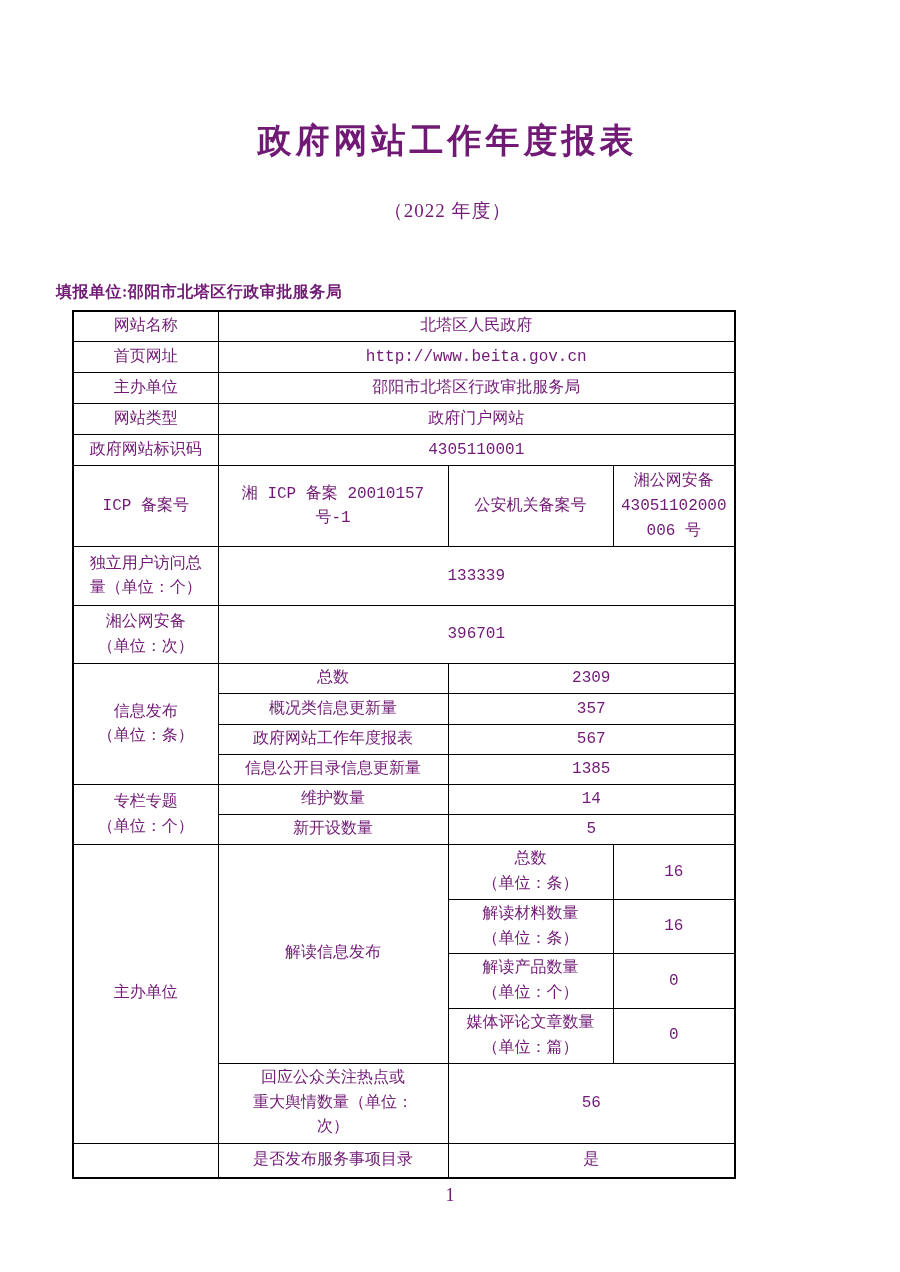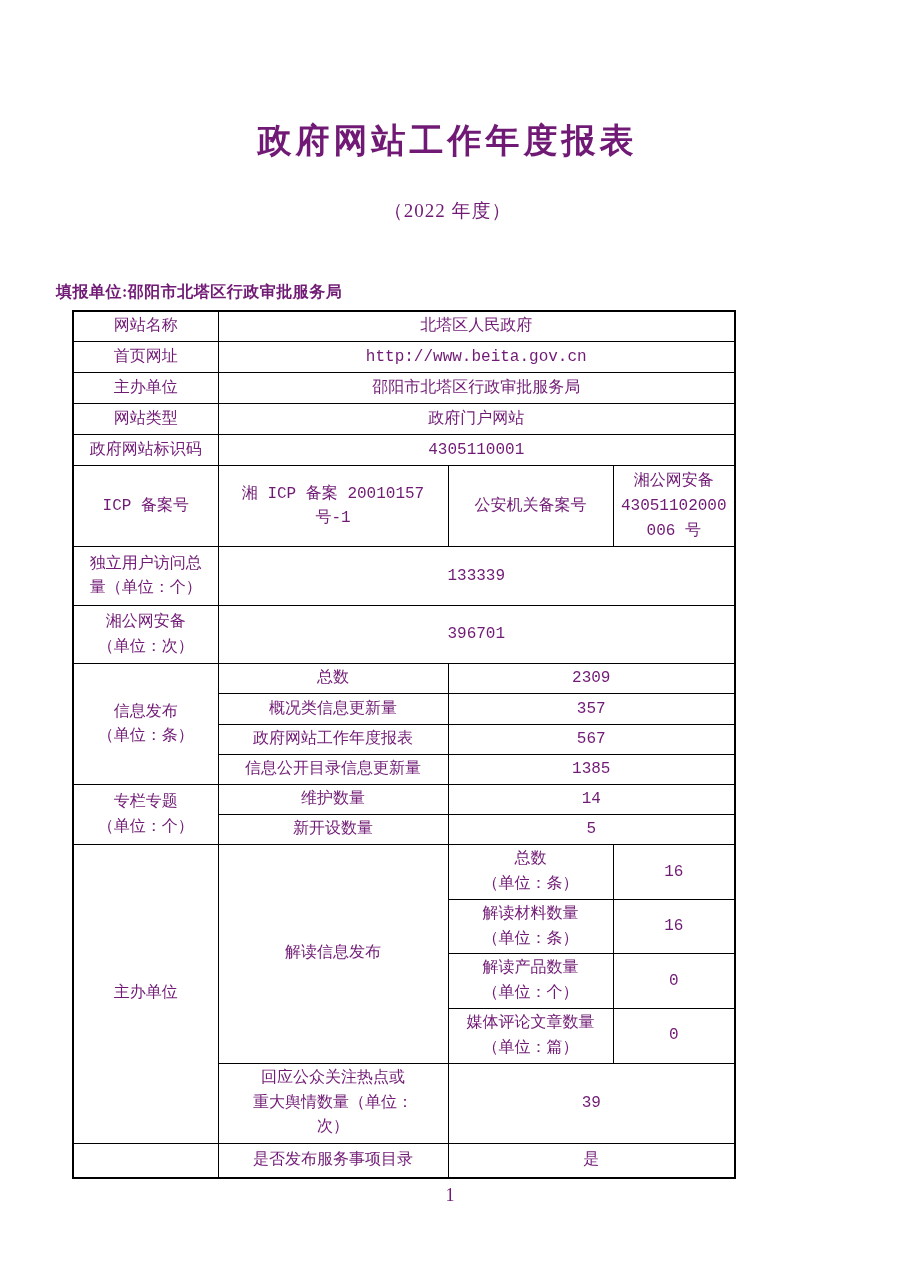"39" td { text: 39 -> 56 }
